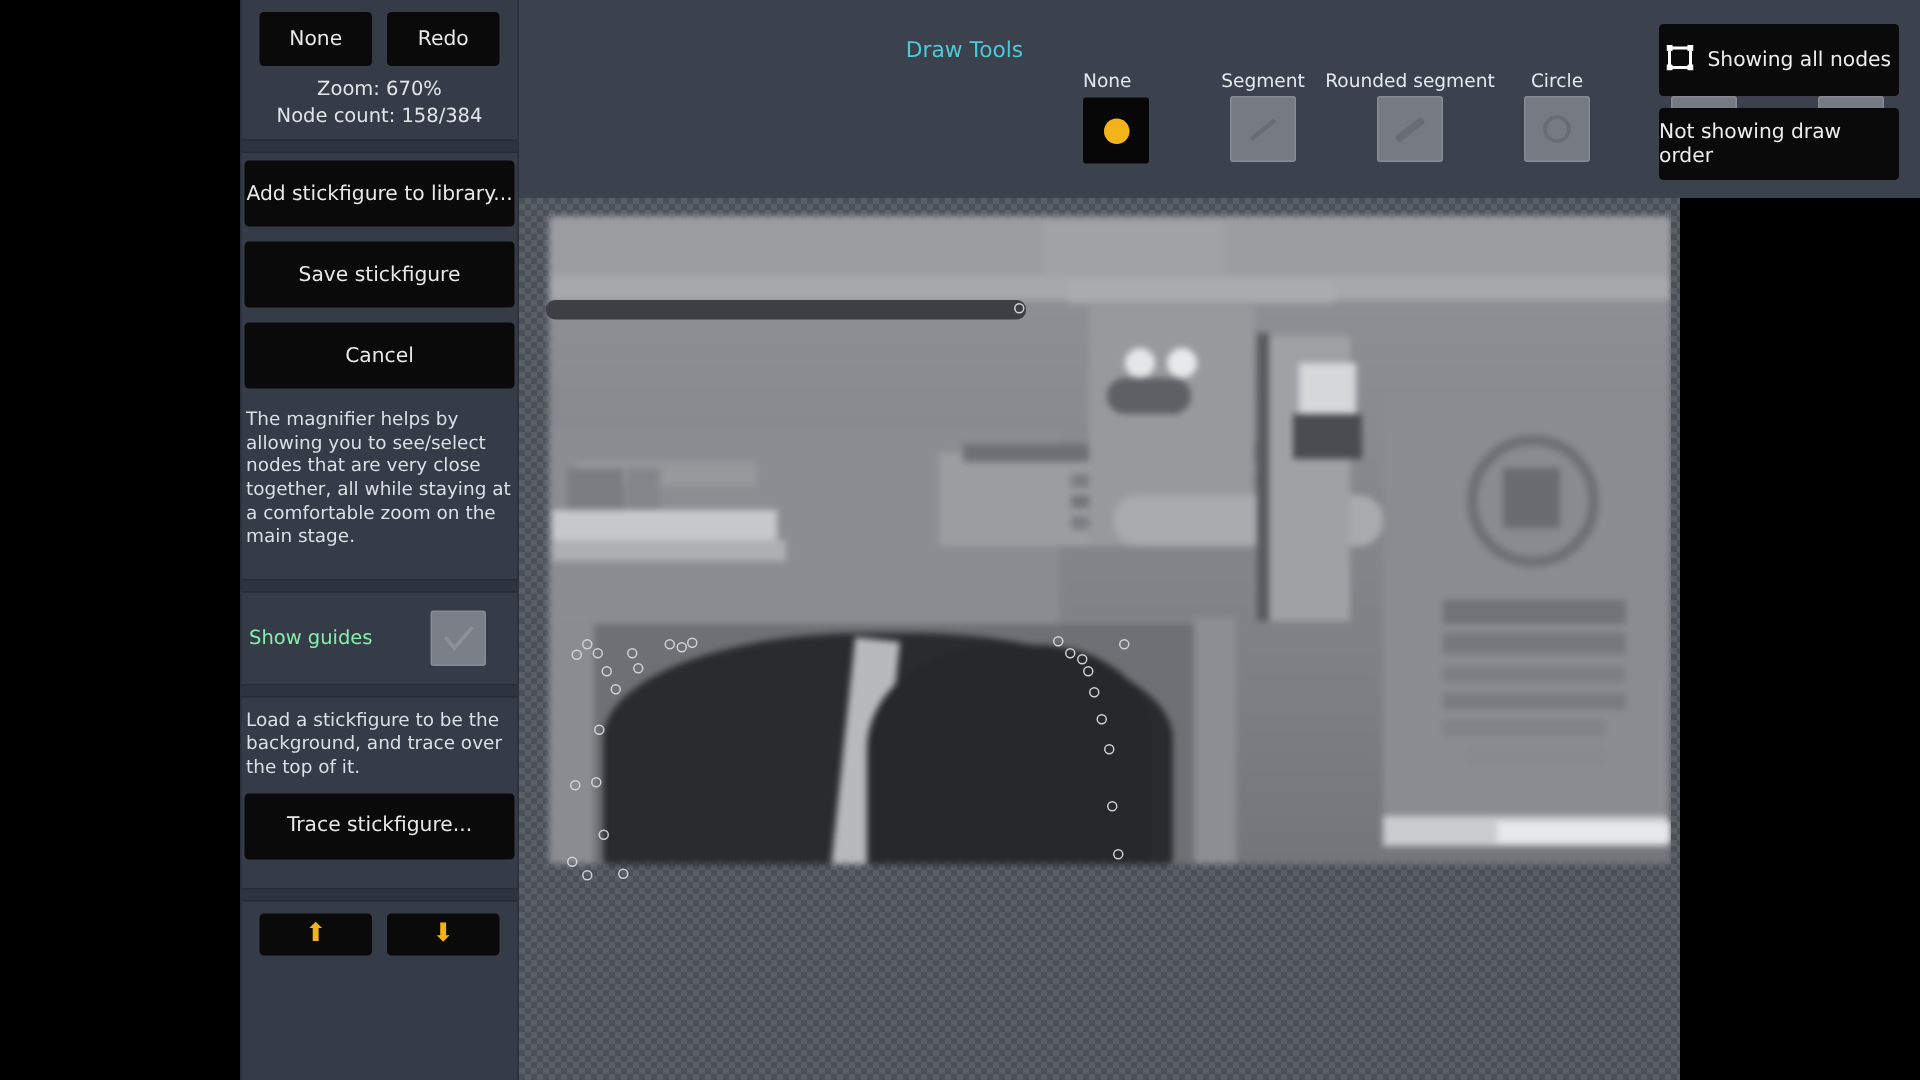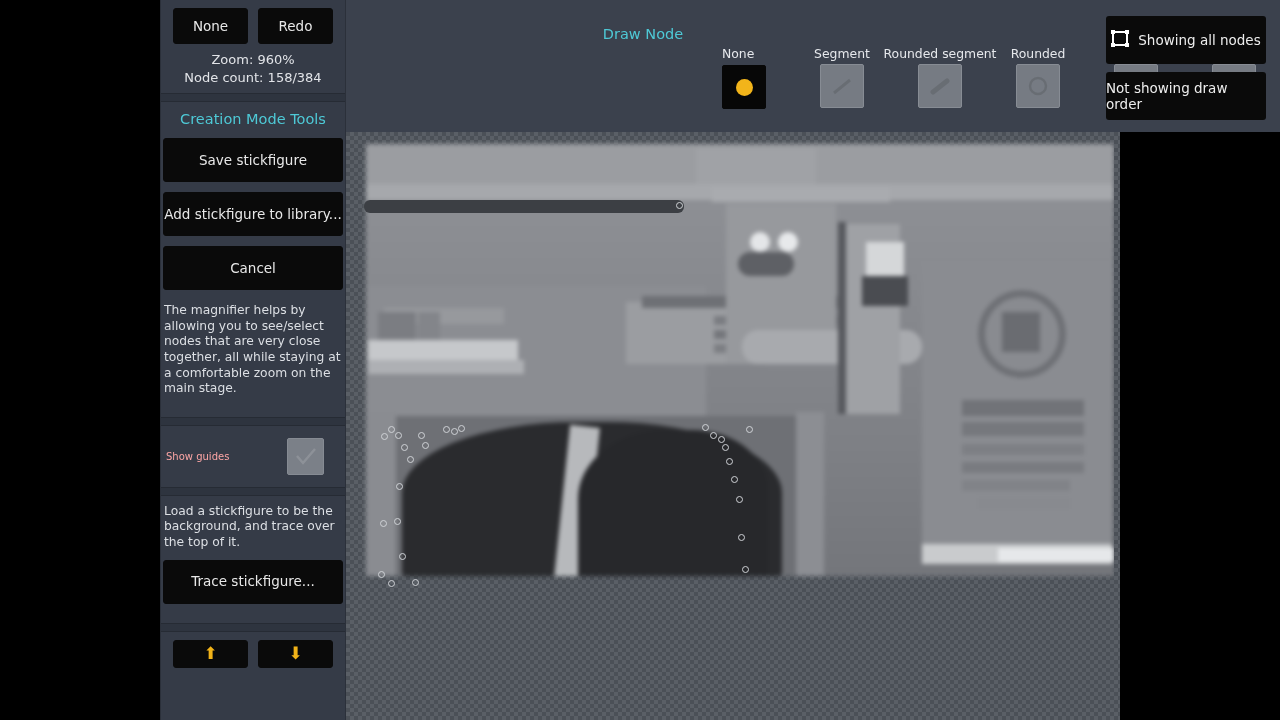"Draw Node" div { text: Node -> Tools }
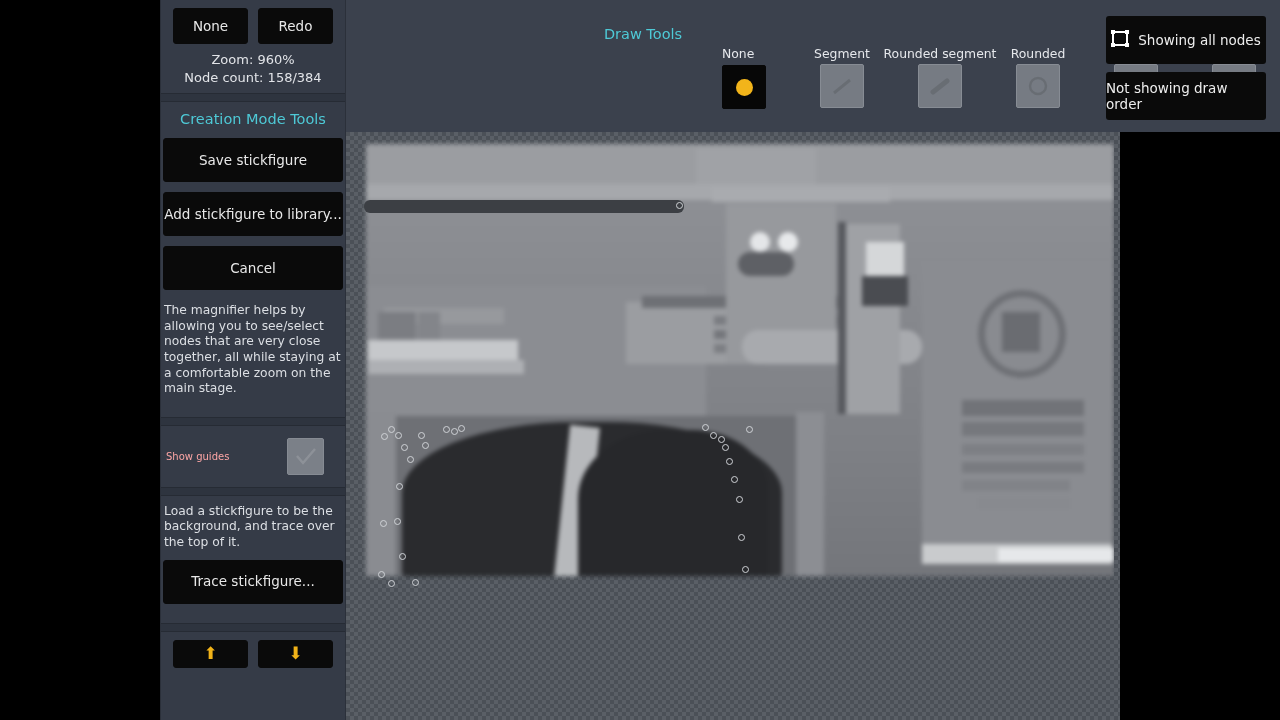"Zoom: 960%" div.stat-line { text: 960% -> 670% }
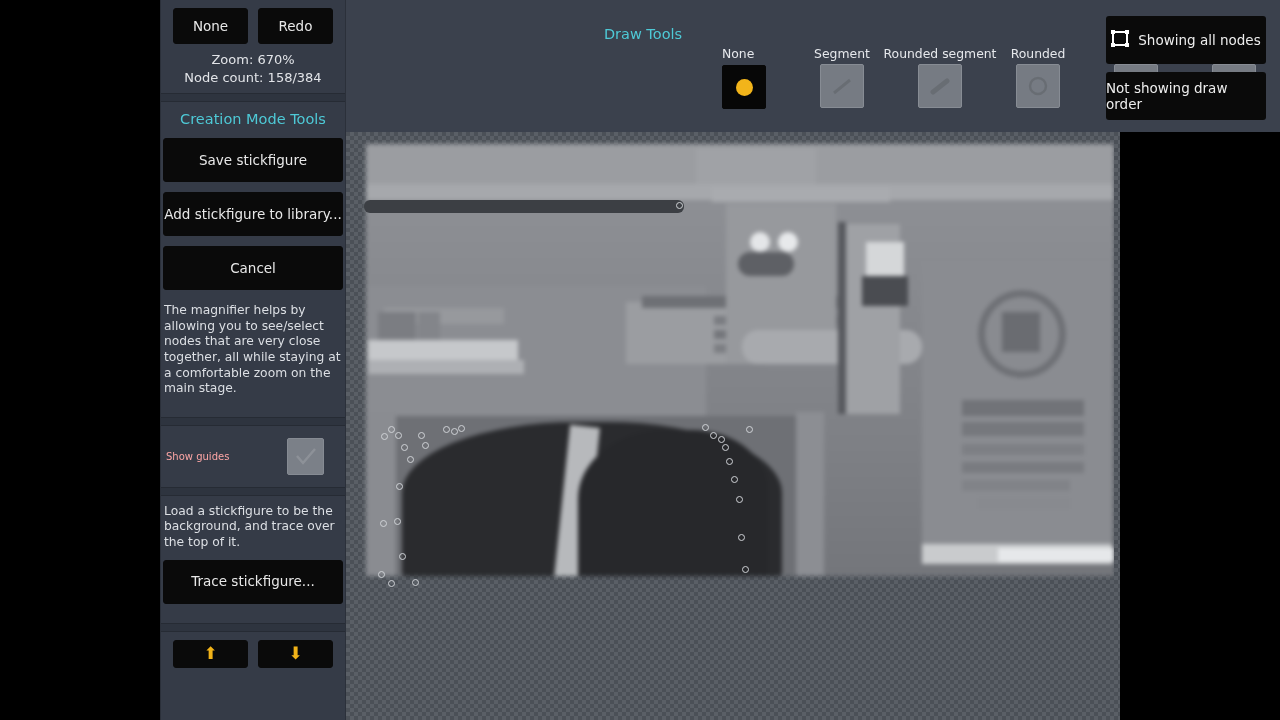"Rounded" span.tool-label { text: Rounded -> Circle }
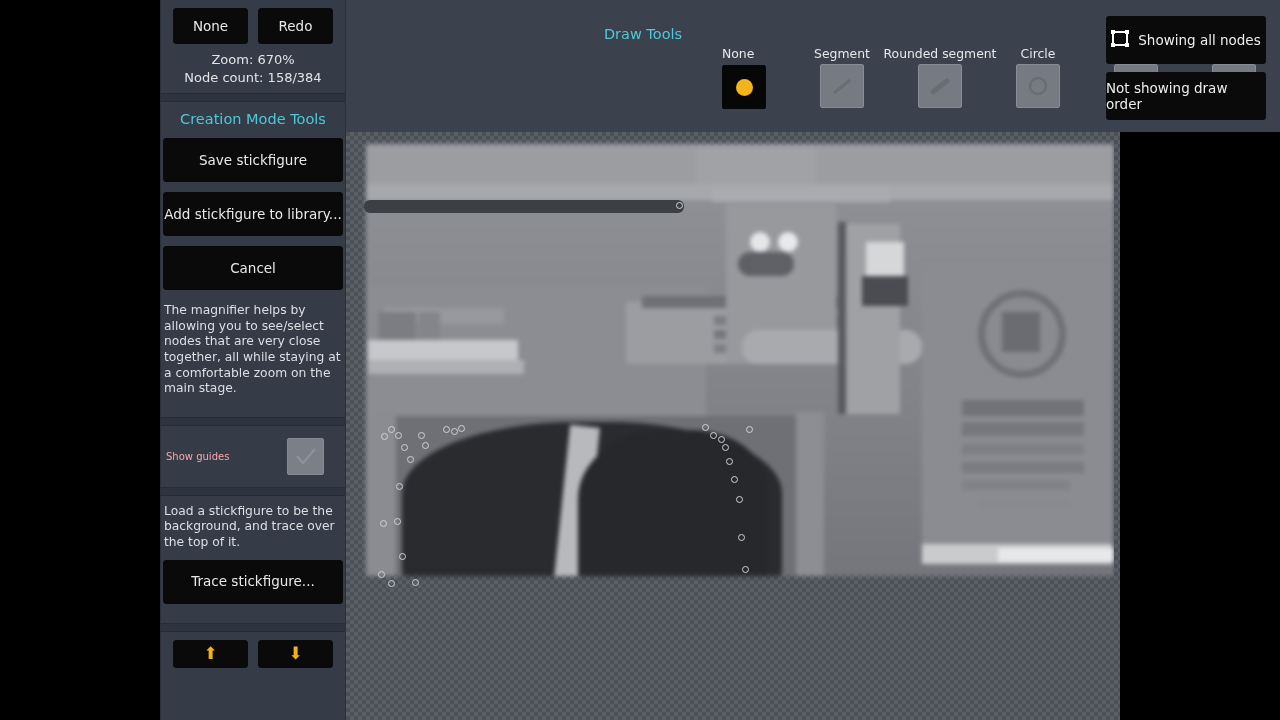"Creation Mode Tools" div.section-title { html: <div>Creation Mode Tools</div> -> none }
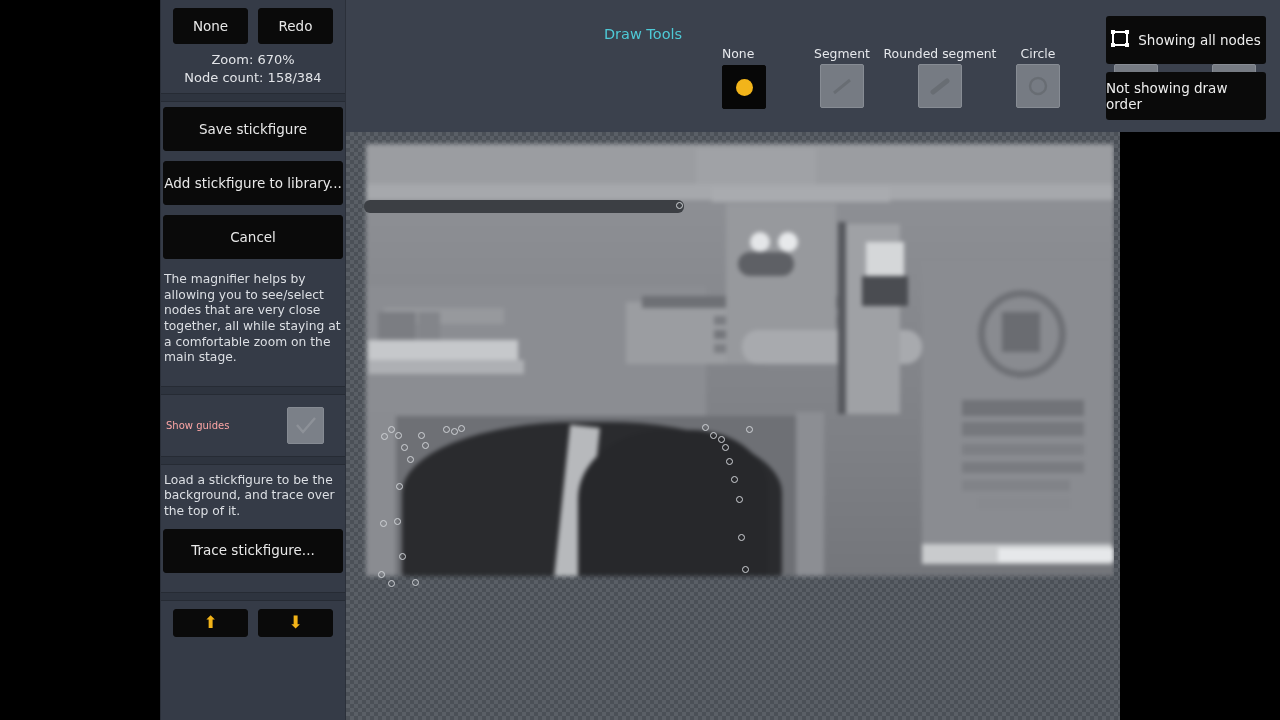"Save stickfigure" div.dark-btn { order: before "Add stickfigure to library..." -> after "Add stickfigure to library..." }
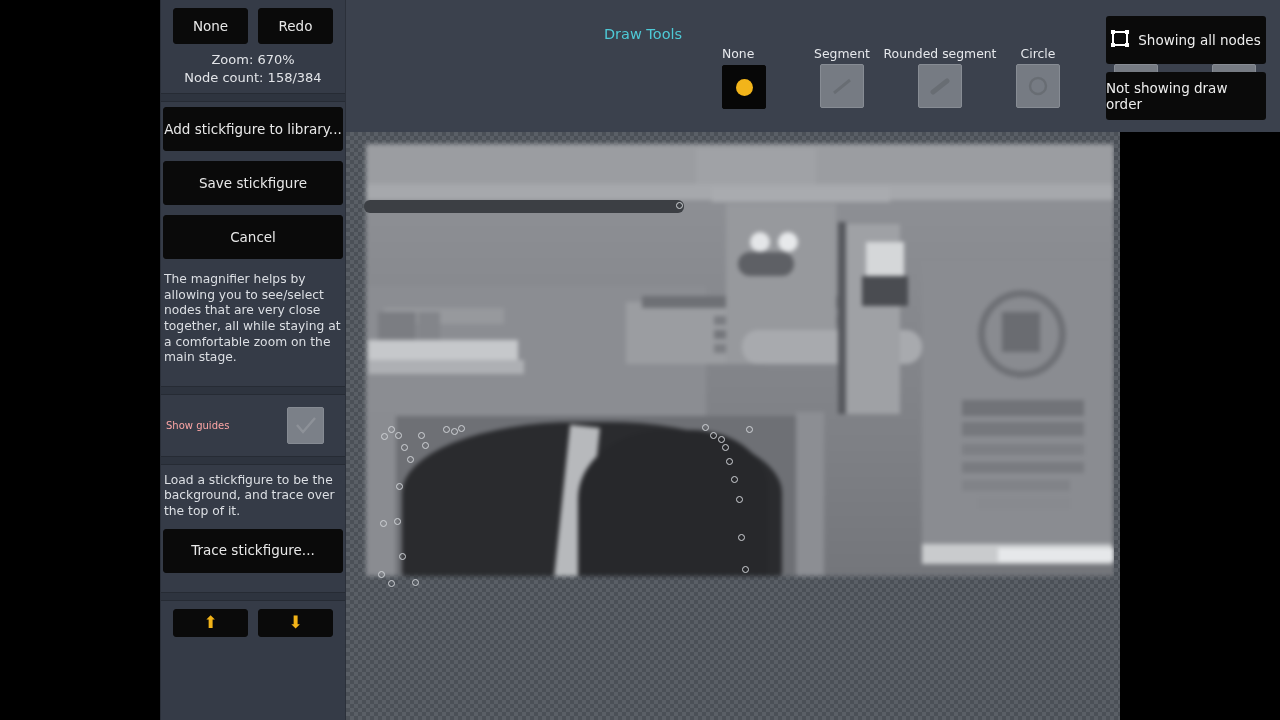"Show guides" .guides-label { color: #fca5a5 -> #86efac; font-size: 10px -> 13px }
